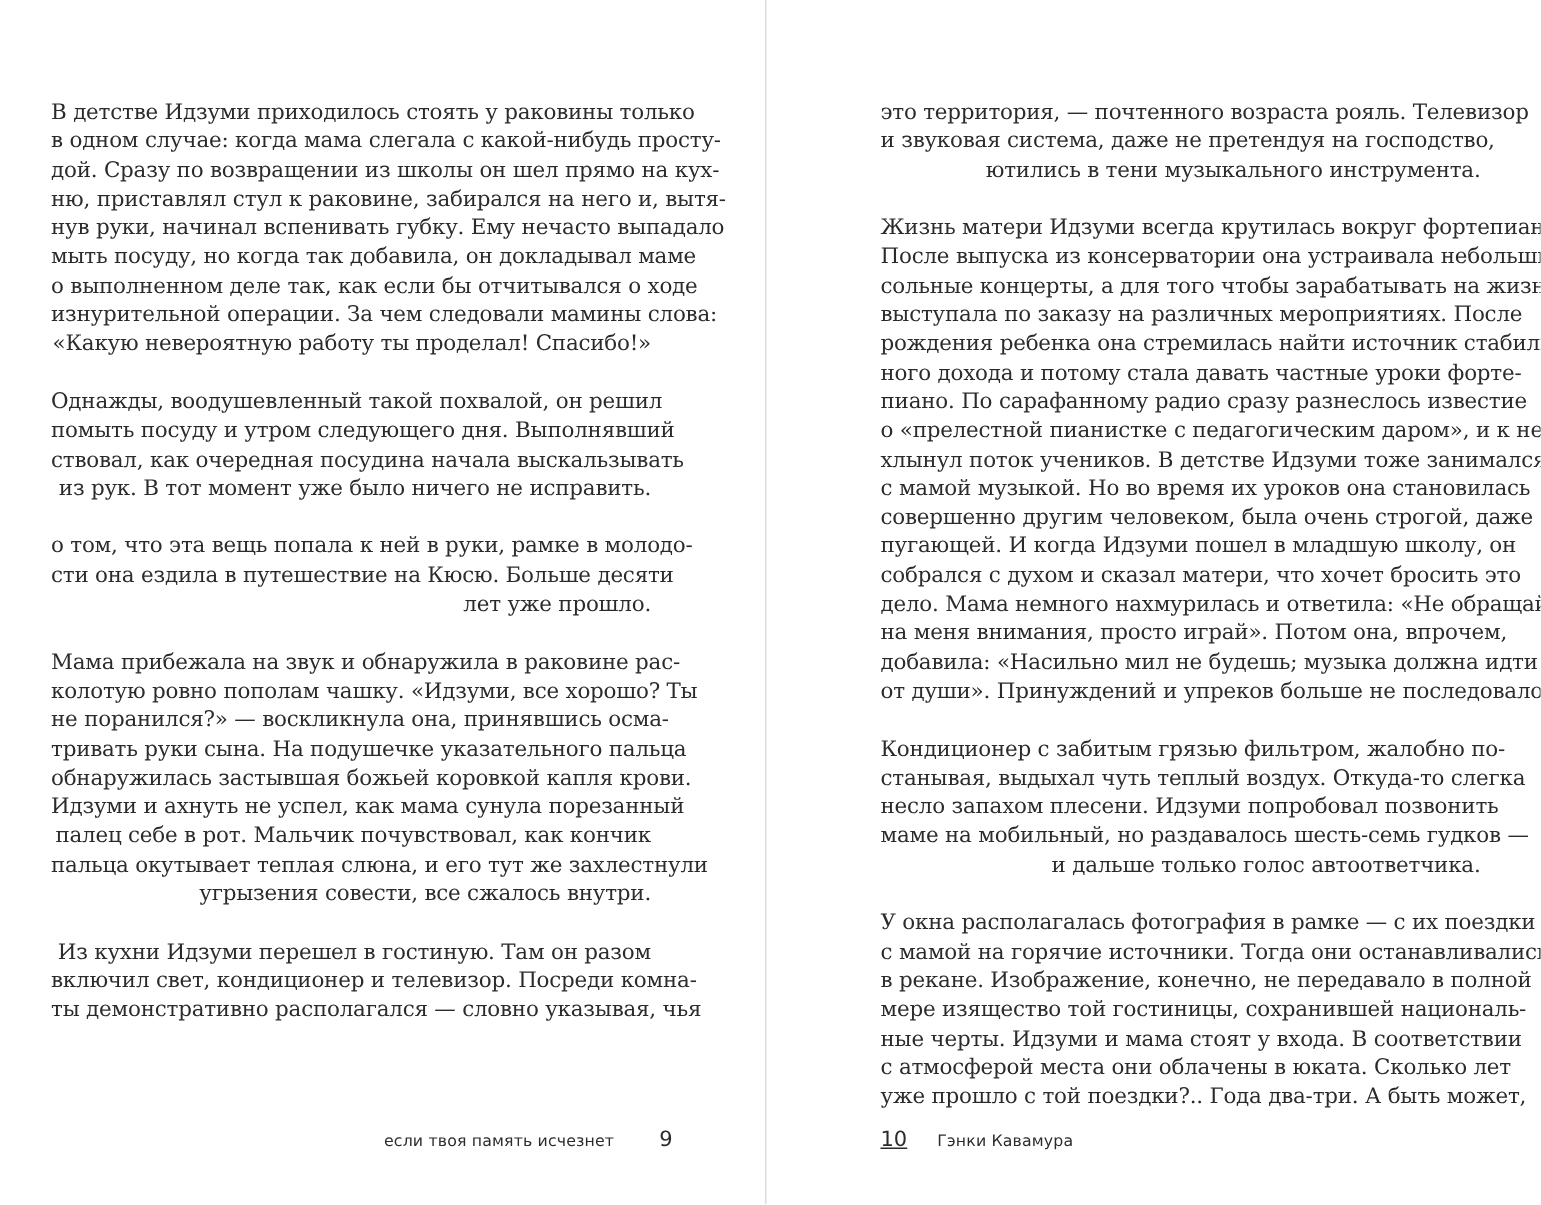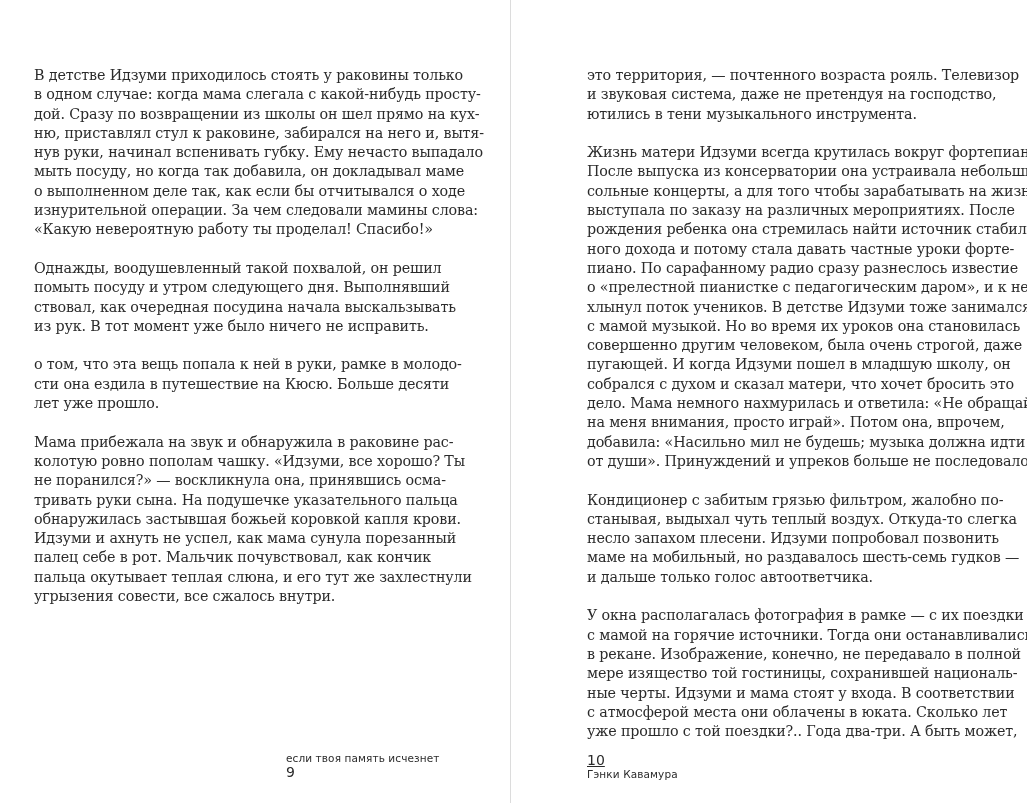"В детстве Идзуми приходилось стоять" .para { text-align: none -> right }
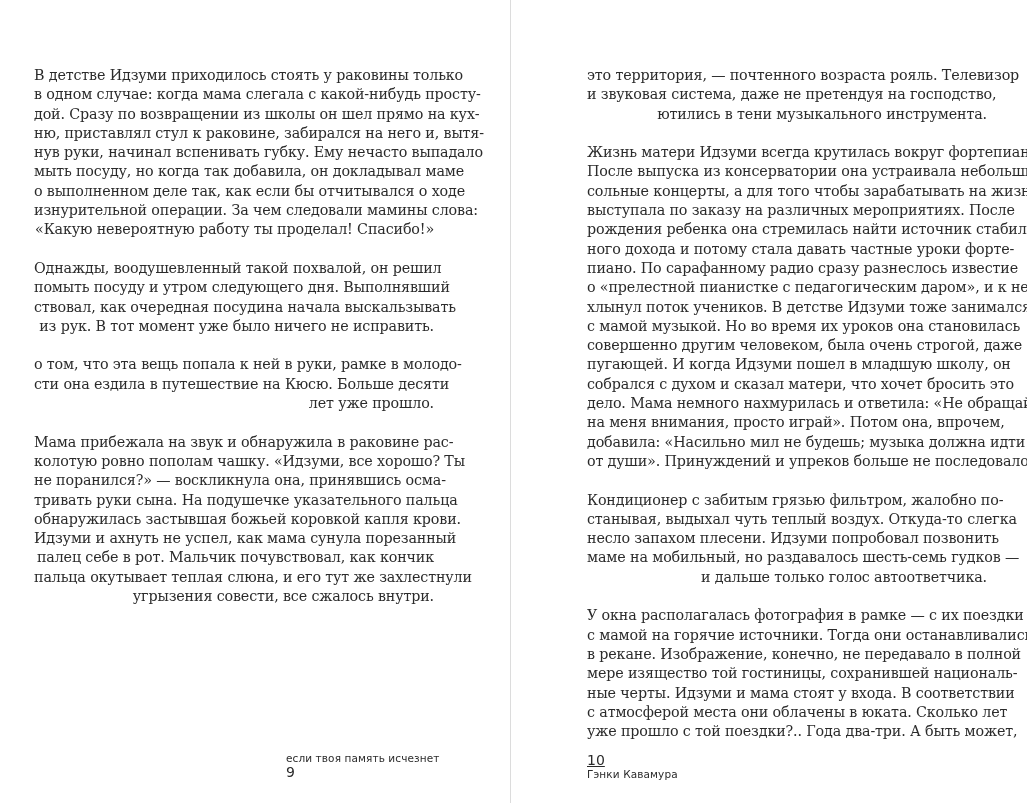"Из кухни Идзуми перешел в" p.para { html: none -> <p> <span>Из кухни Идзуми перешел в гостиную. Там он разом</span> <span>включил свет, кондиционер и телевизор. Посреди комна-</span> <span>ты демонстративно располагался — словно указывая, чья</span> </p> }
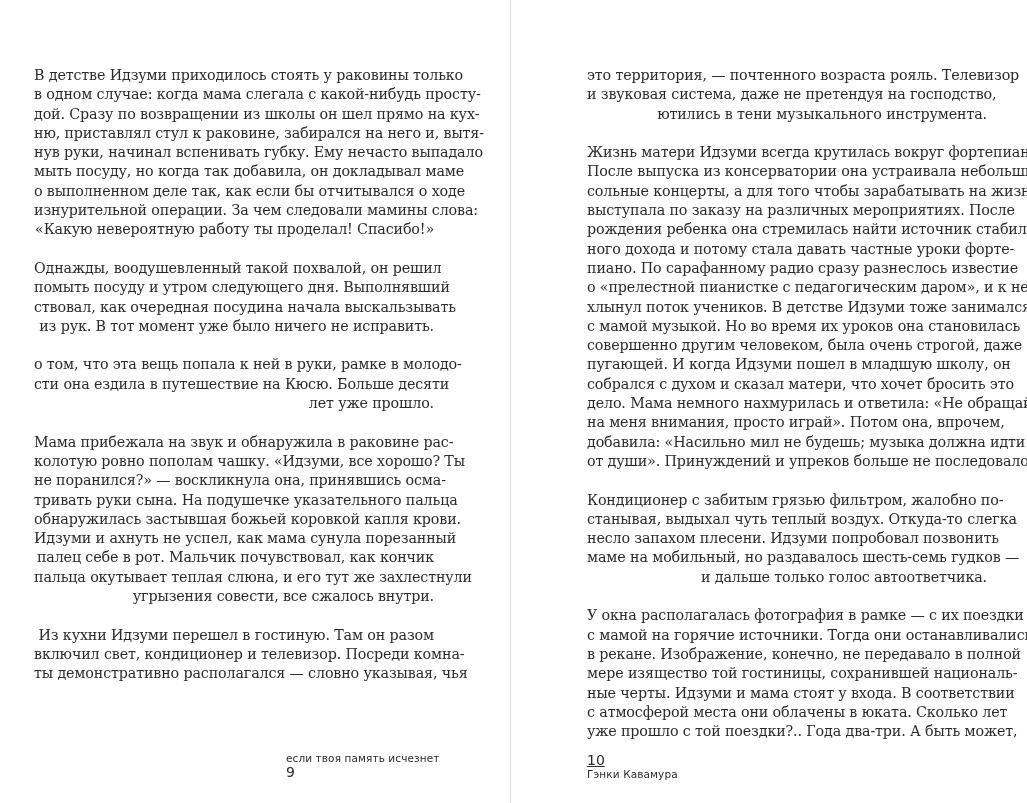"если твоя память исчезнет" .footer { flex-direction: column -> none }
